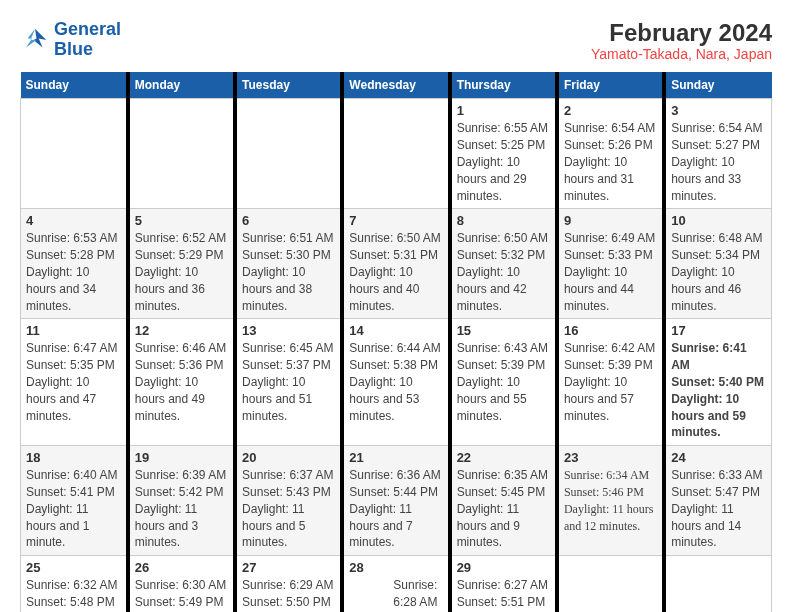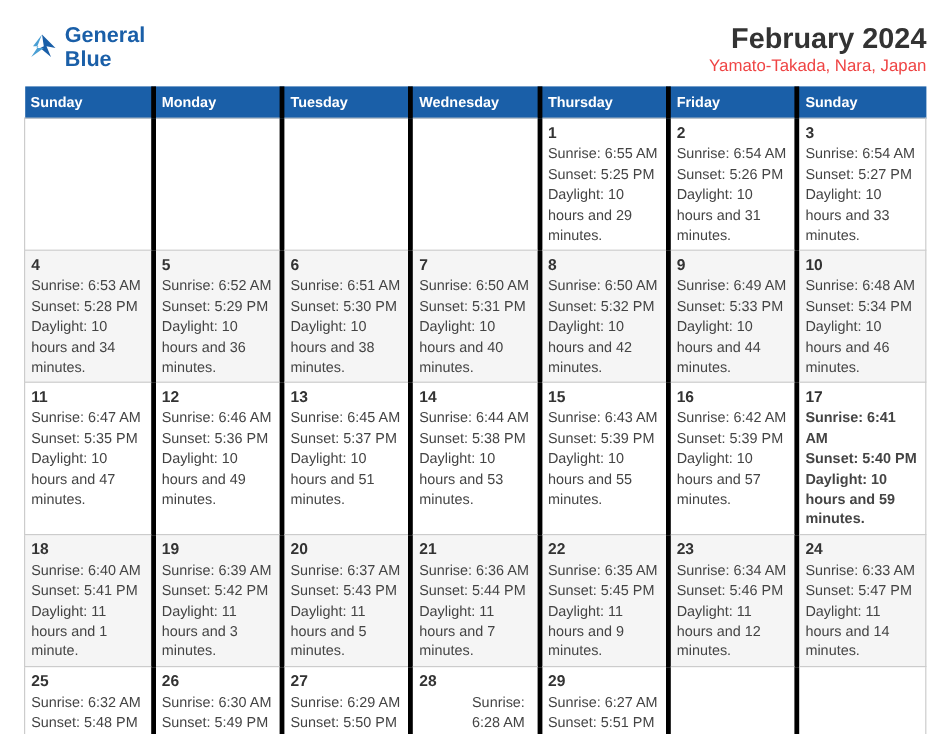"Sunrise: 6:34 AM" div.cell-text { font-family: none -> Liberation Serif, serif }
